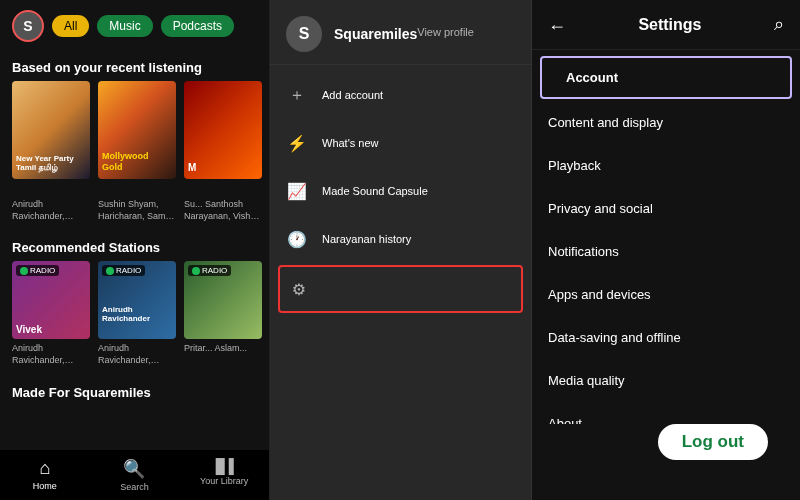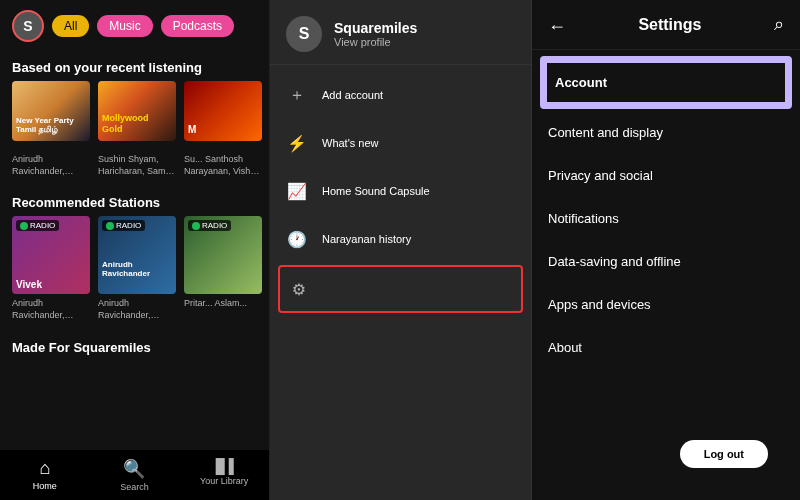"Music" .filter-pill { background: #ec4899 -> #15803d }
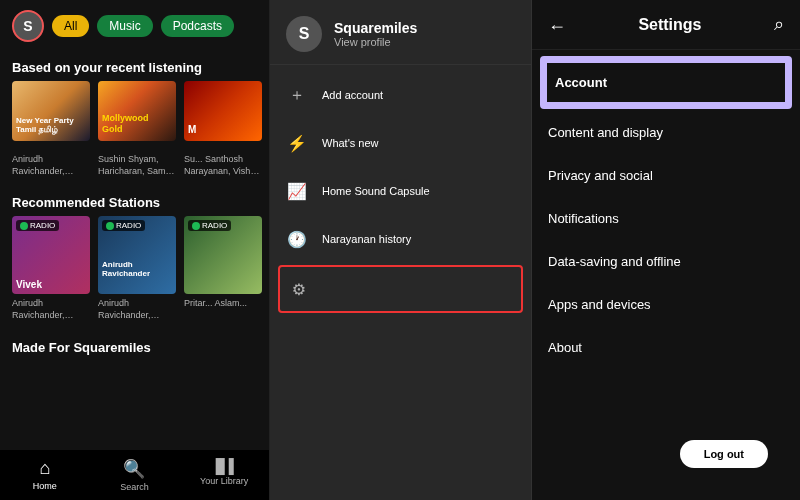"Squaremiles" .menu-user-info { flex-direction: column -> row }
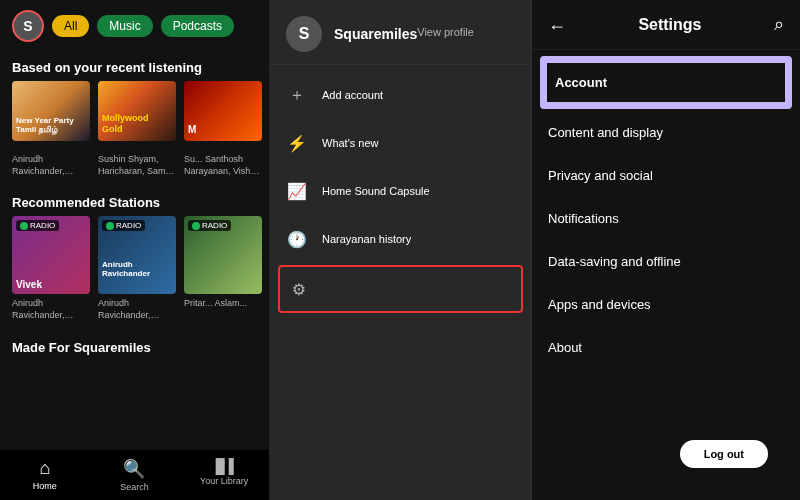"Account" .settings-item-highlighted { border: 7px solid #c4b5fd -> 2px solid #c4b5fd; padding: 12px 8px -> 12px 24px }
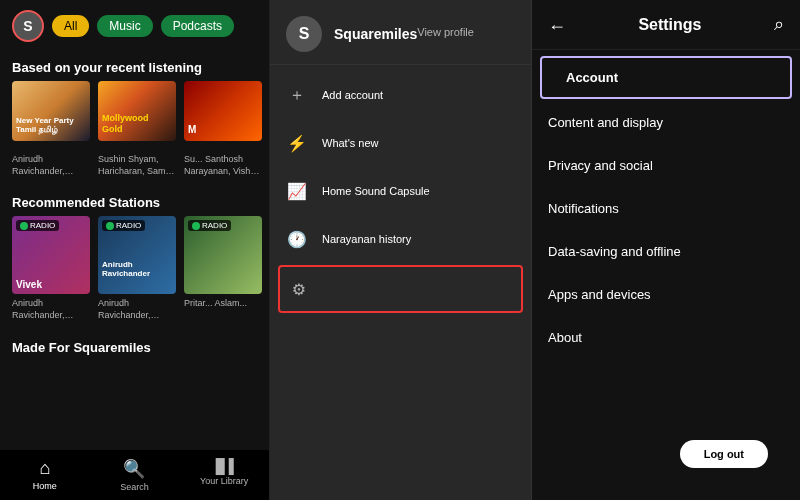"New Year Party" .card-img { height: 60px -> 98px; margin-bottom: 13px -> 20px }
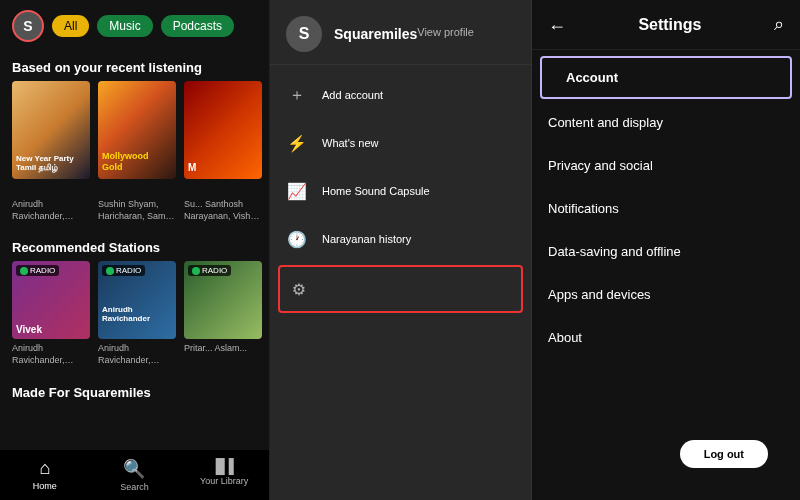"Playback" div.settings-item { html: none -> <div>Playback</div> }
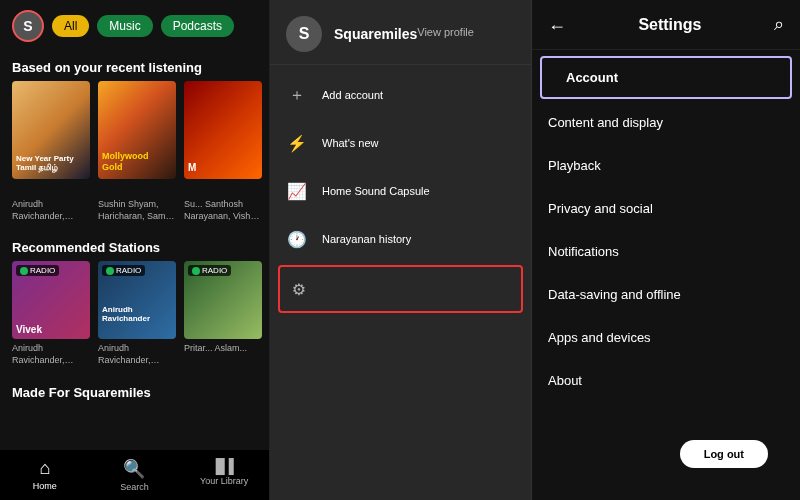"Home Sound Capsule" span.menu-item-label { text: Home -> Made }
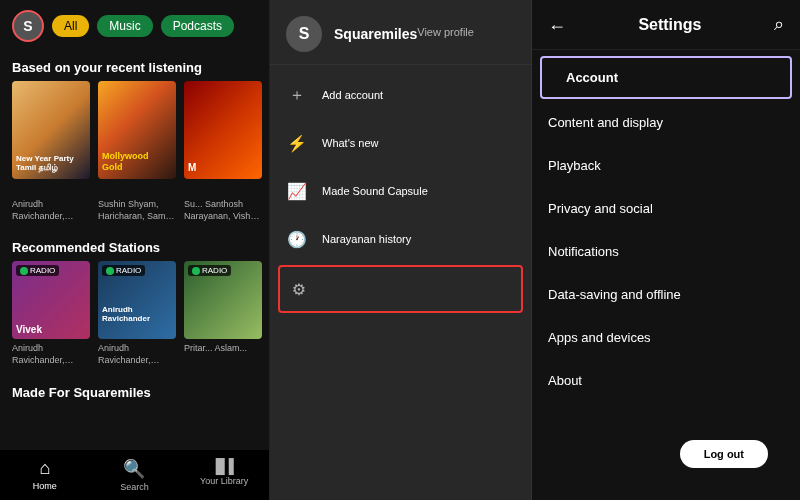"Data-saving and offline" div.settings-item { order: before "Apps and devices" -> after "Apps and devices" }
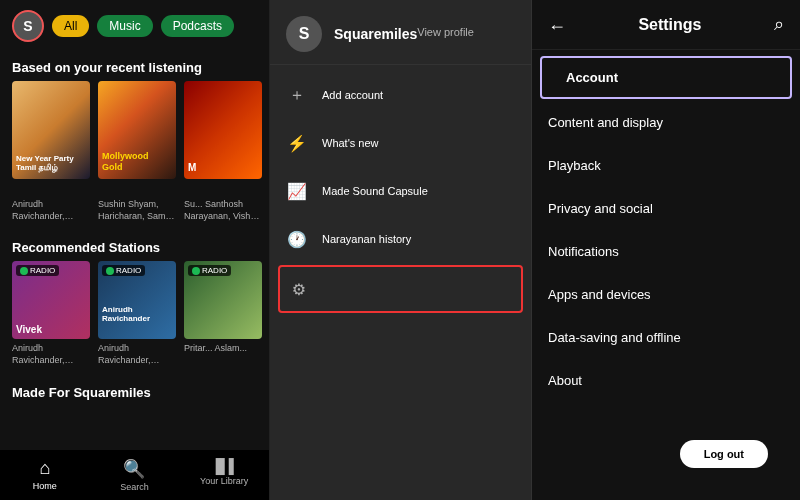"Media quality" div.settings-item { html: none -> <div>Media quality</div> }
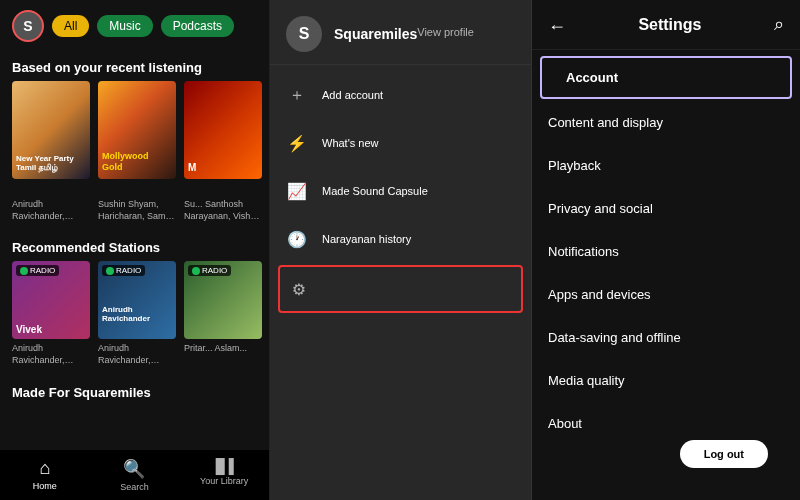"Log out" .settings-logout { color: #000000 -> #15803d; font-size: 11px -> 17px; margin: auto 16px 16px -> auto 16px 24px }
